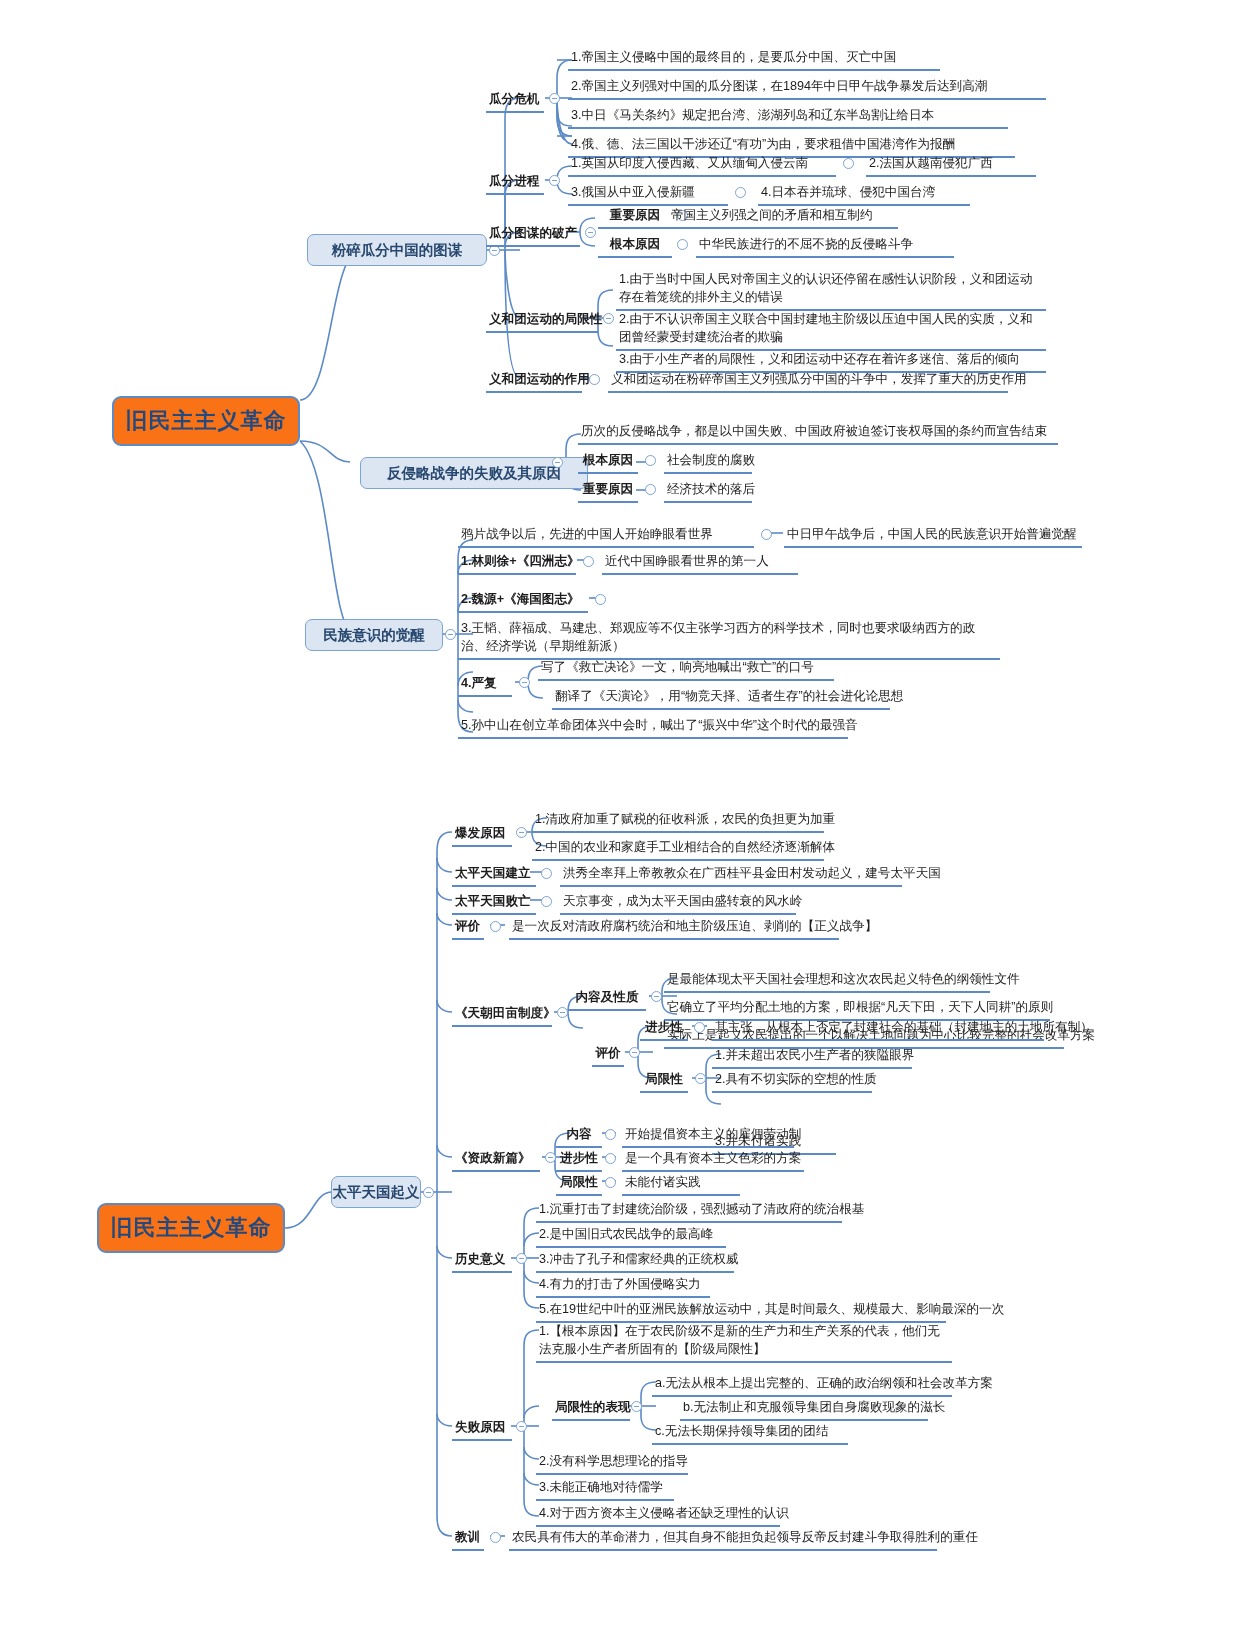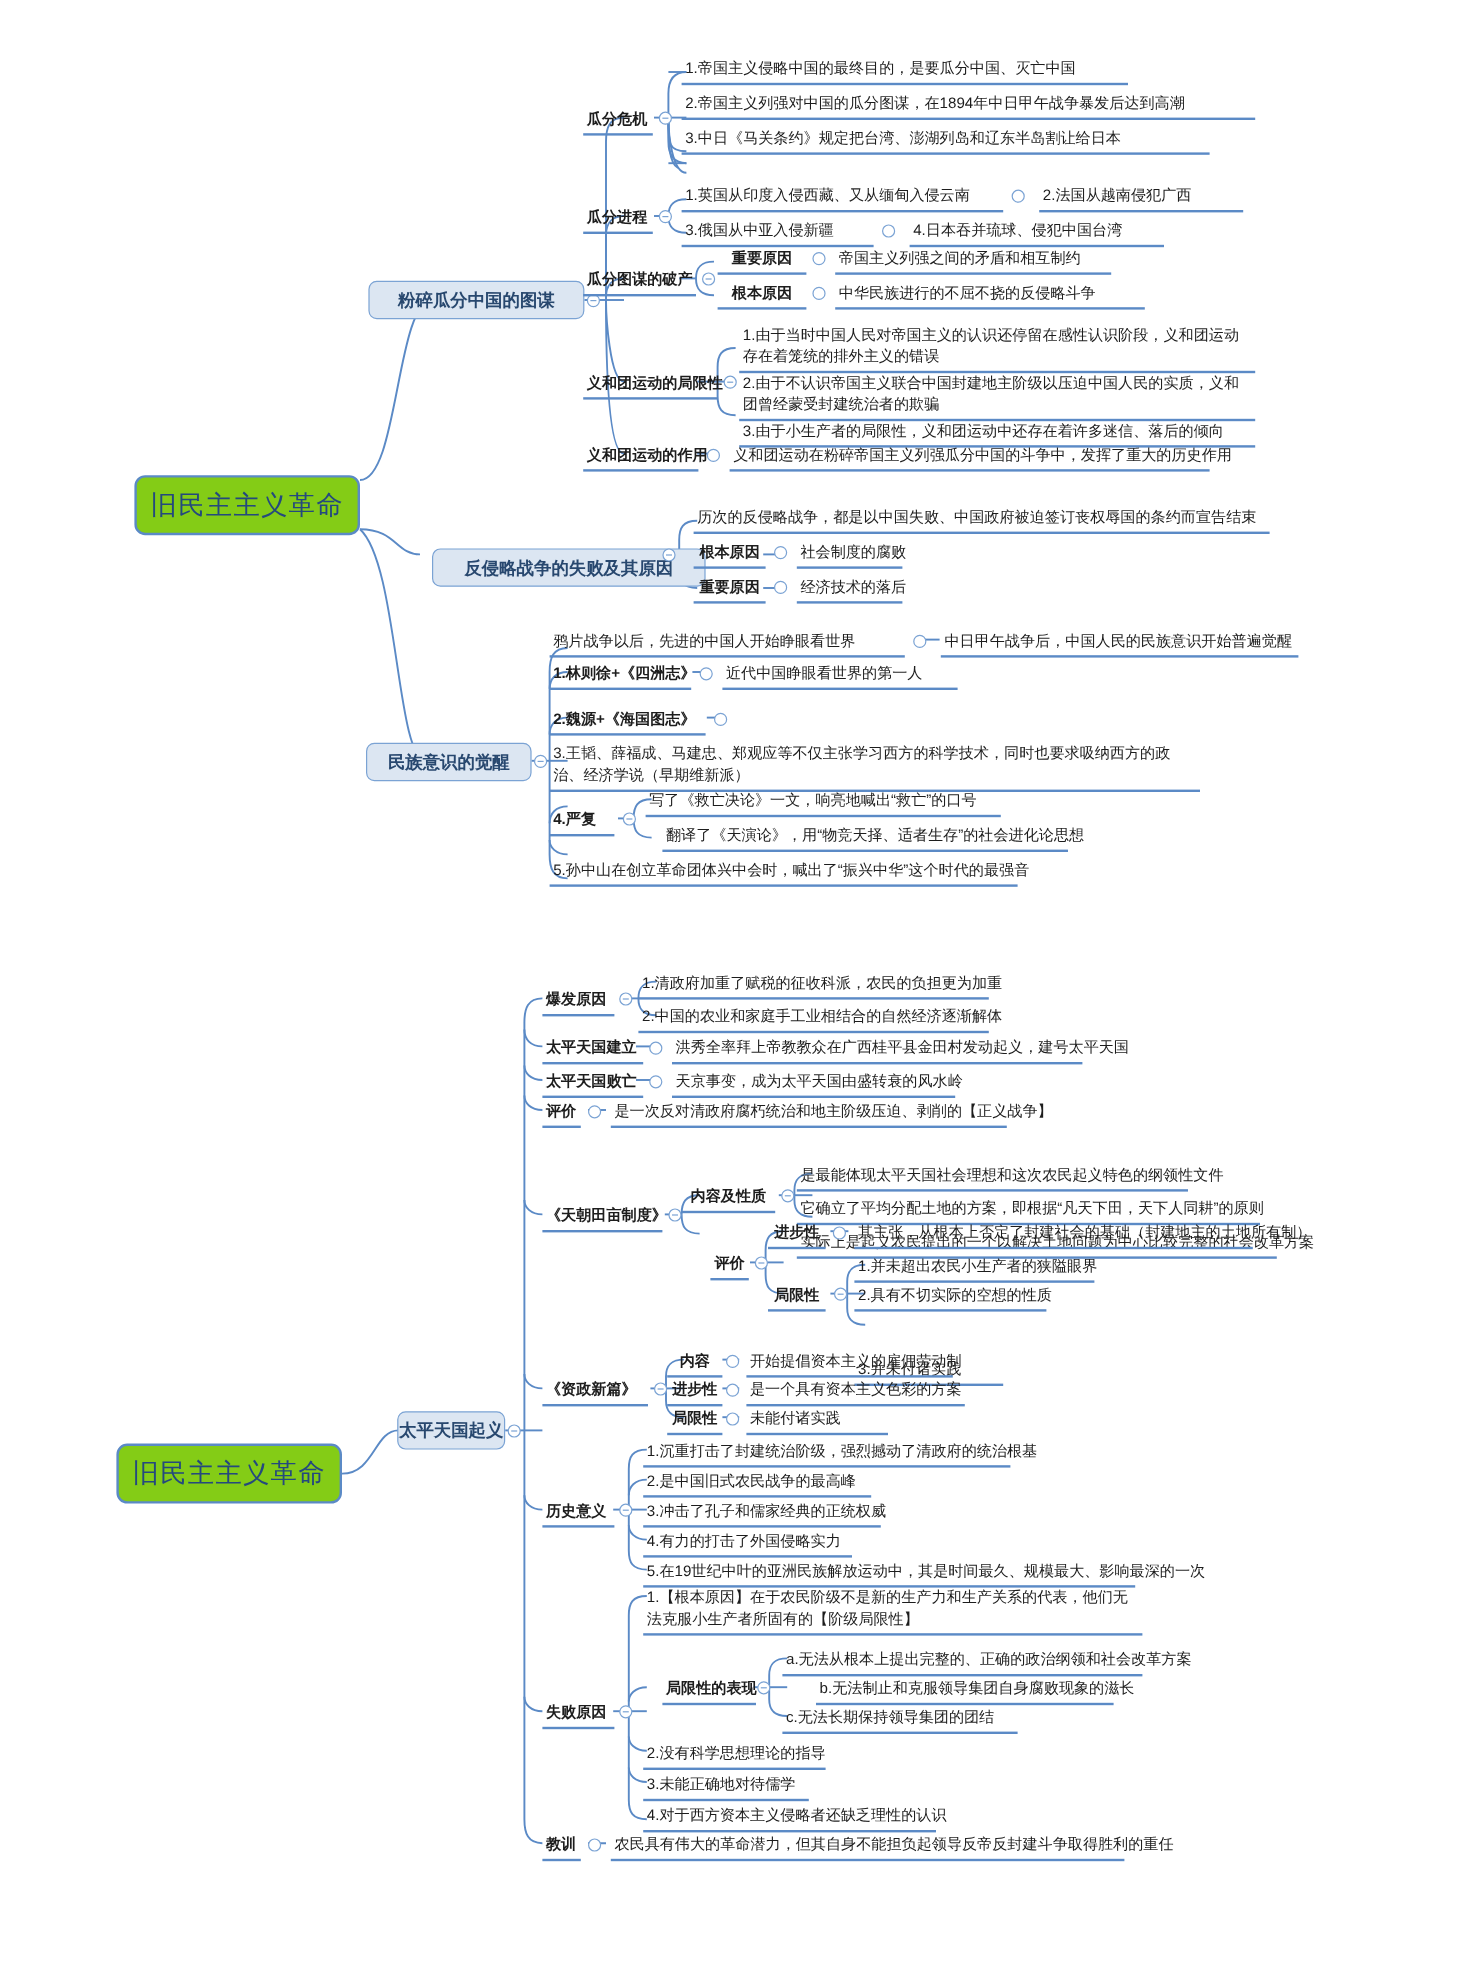"4.俄、德、法三国以干涉还辽“有功”为由，要求租借中国港湾作为报酬" div.node { html: none -> <div> <span>4.俄、德、法三国以干涉还辽“有功”为由，要求租借中国港湾作为报酬</span> </div> }
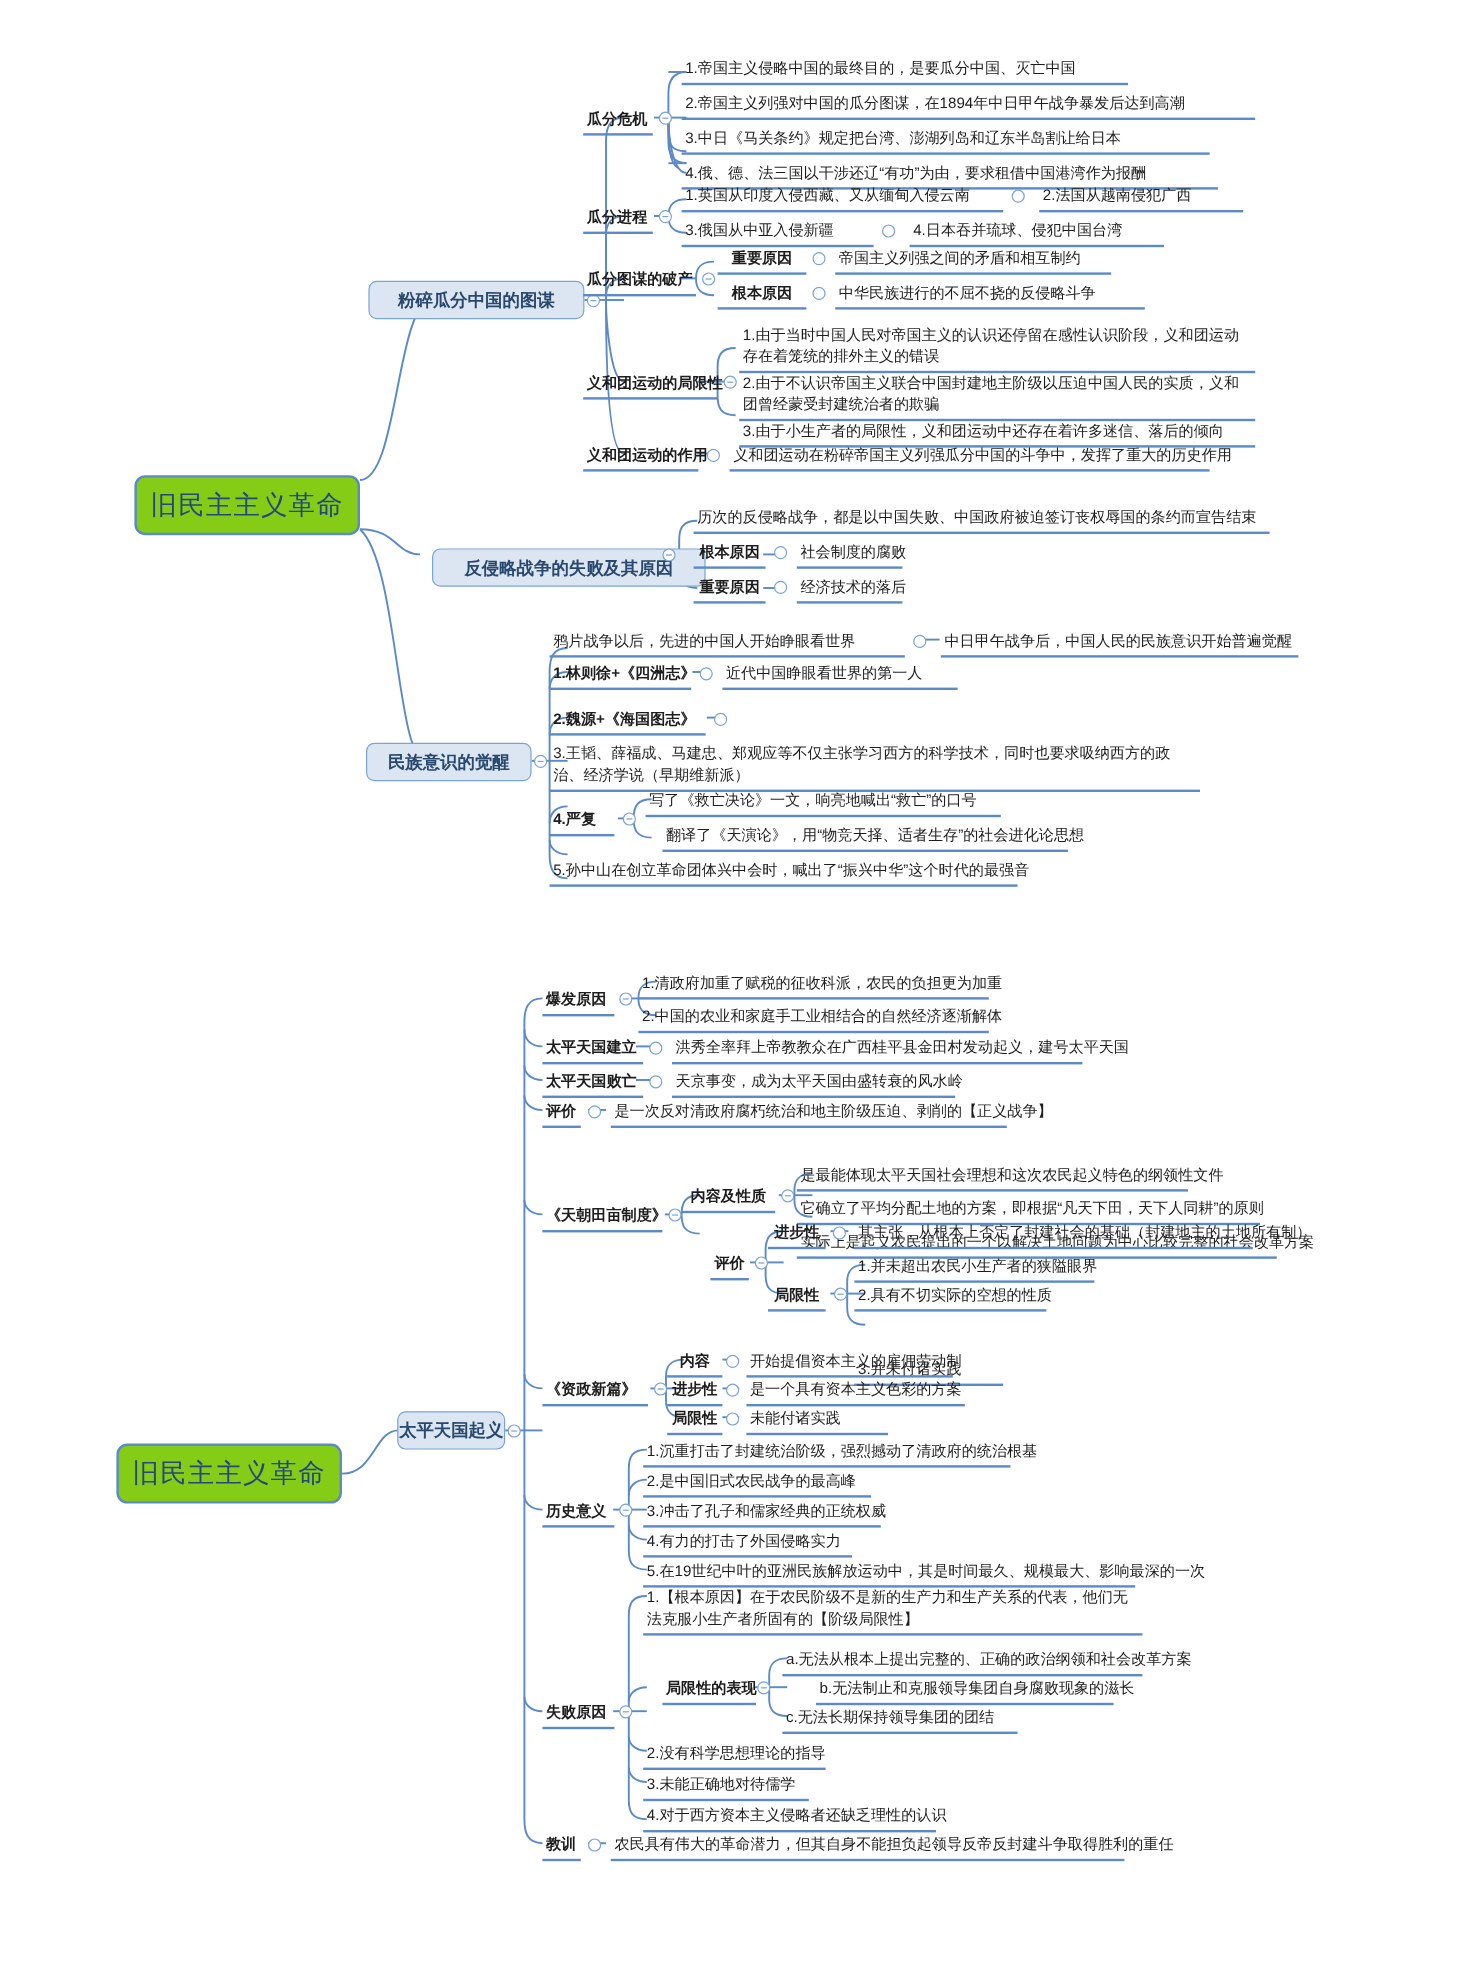"帝国主义列强之间的矛盾和相互制约" div.node { left: 696px -> 668px }
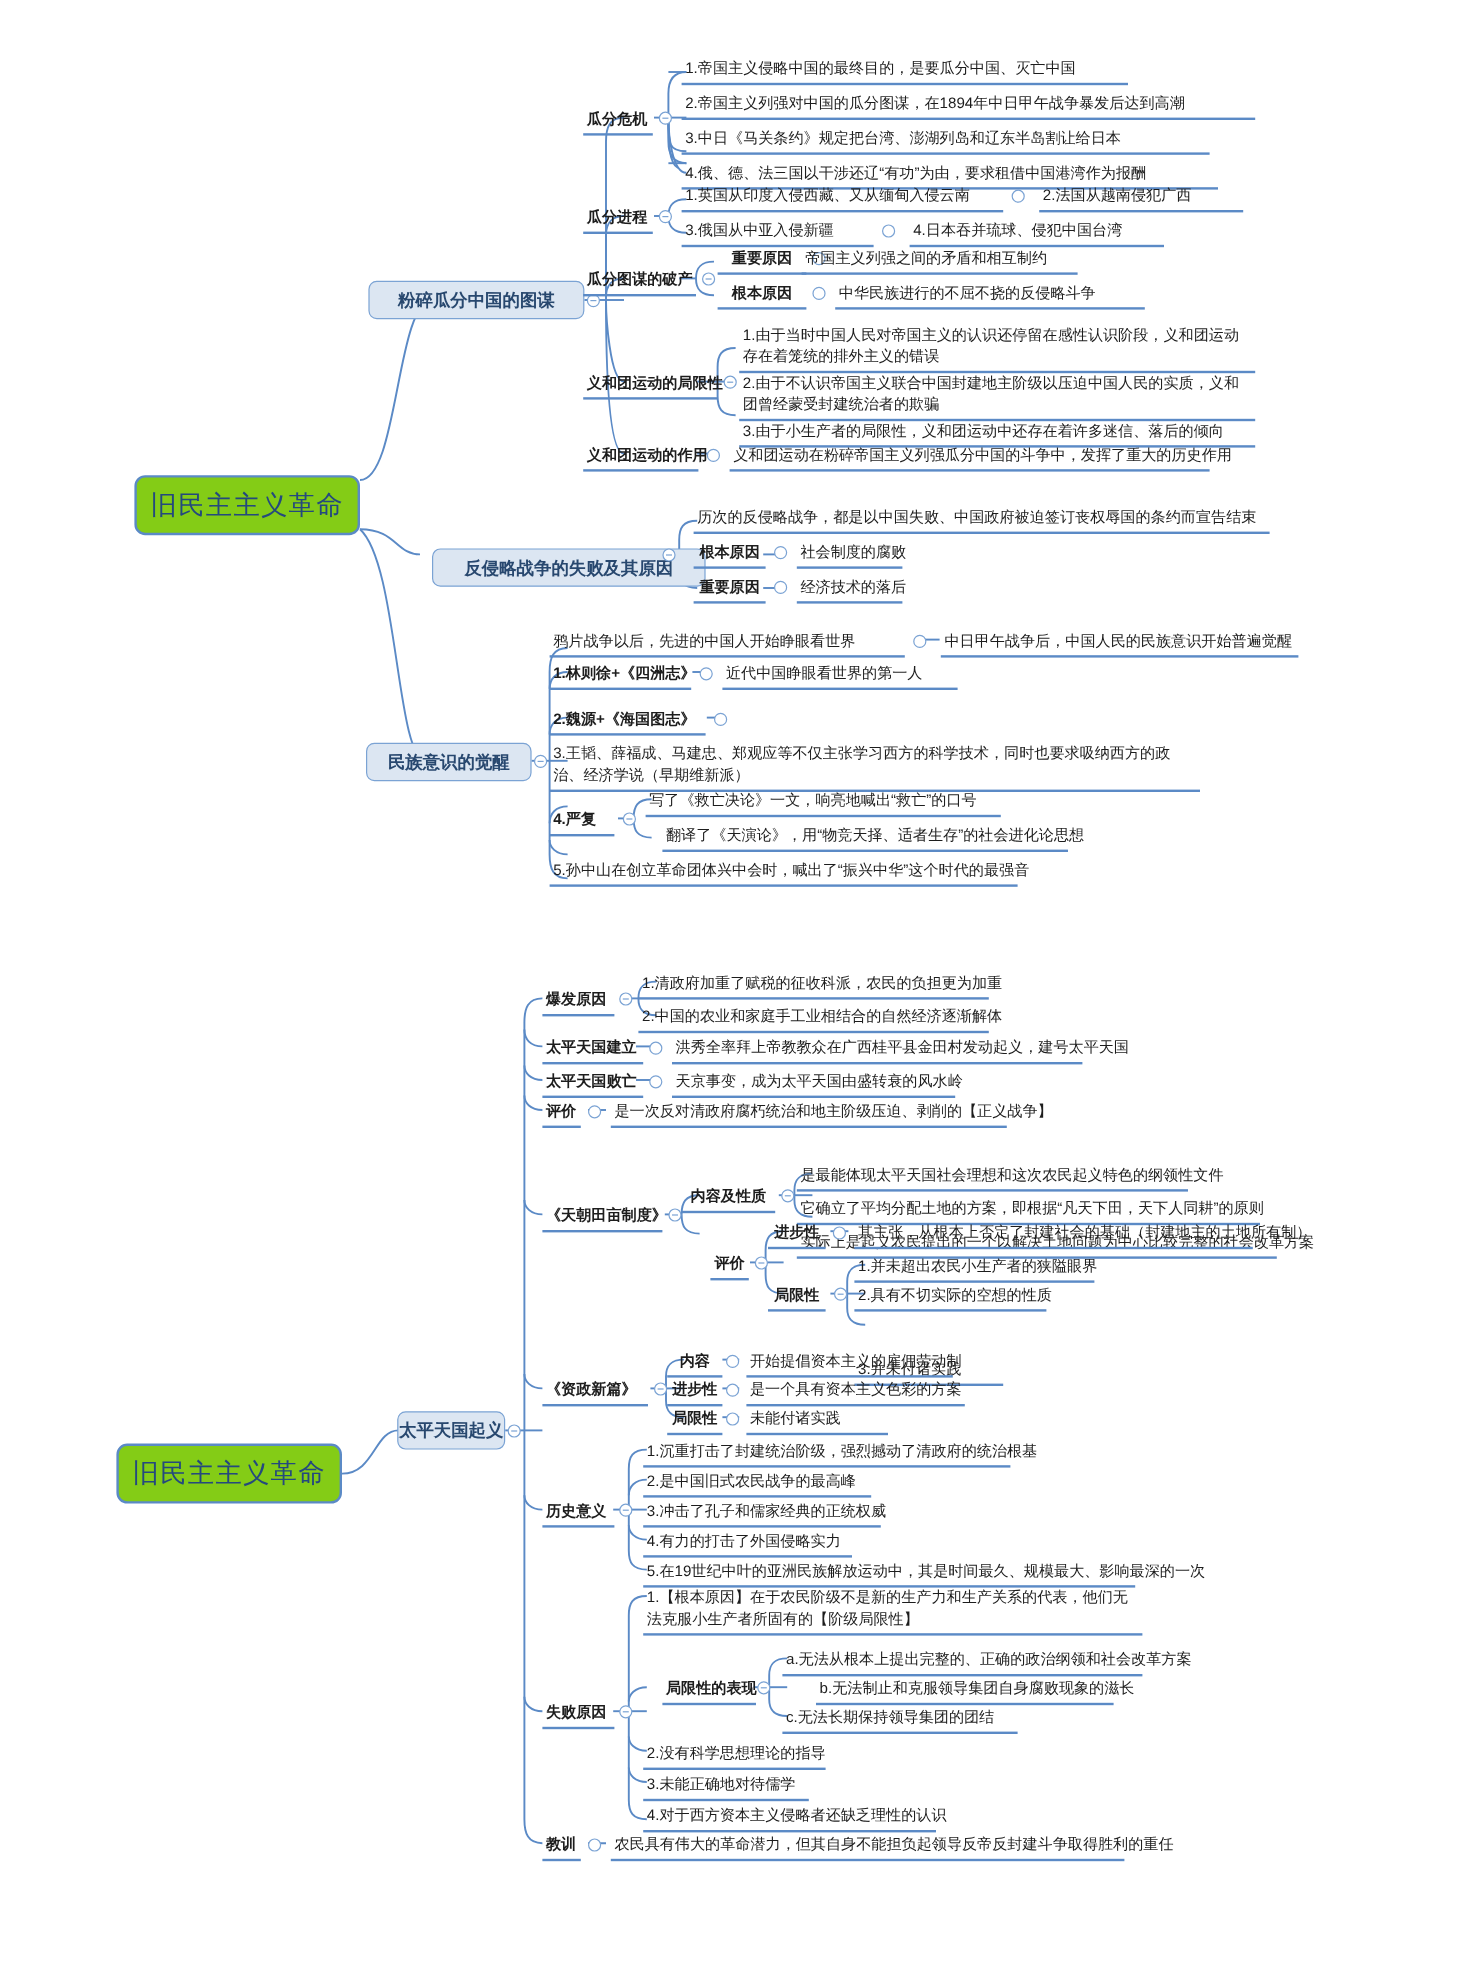"旧民主主义革命" .root { background: #84cc16 -> #f97316; font-weight: normal -> bold }
